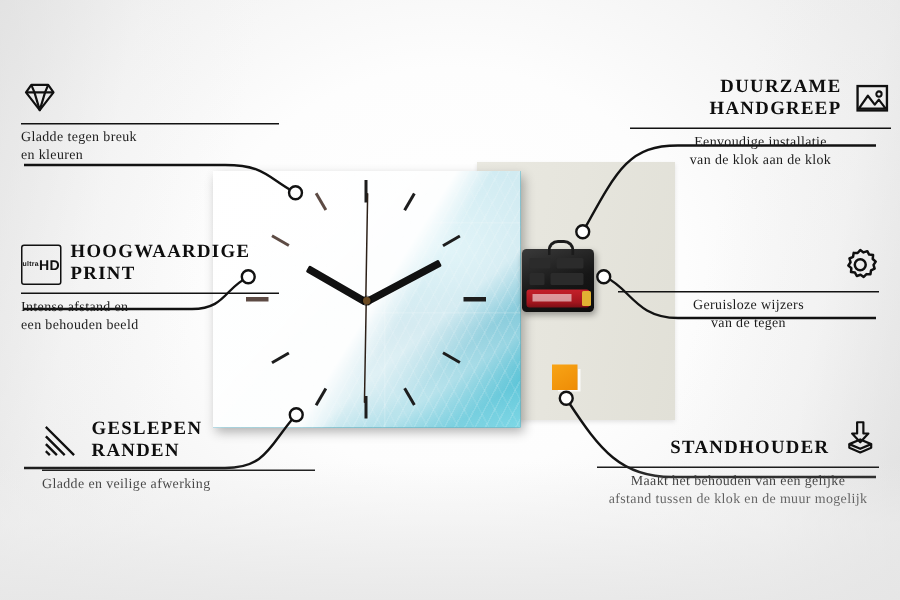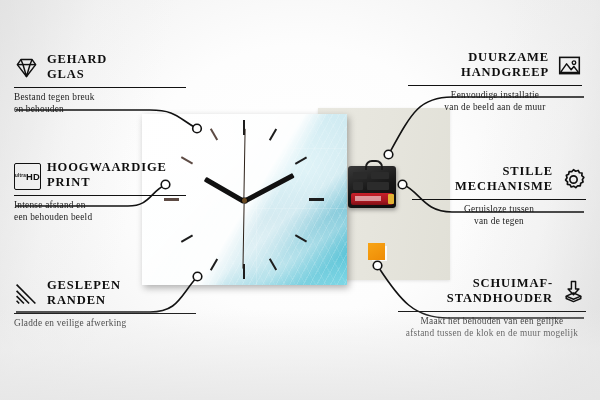"GEHARD" span.title { html: <span> <span>GEHARD</span><br> <span>GLAS</span> </span> -> none }
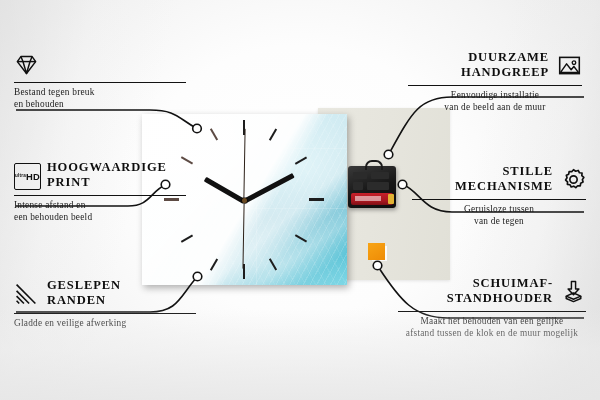"DUURZAME" .f-handgreep { left: 408px -> 420px }
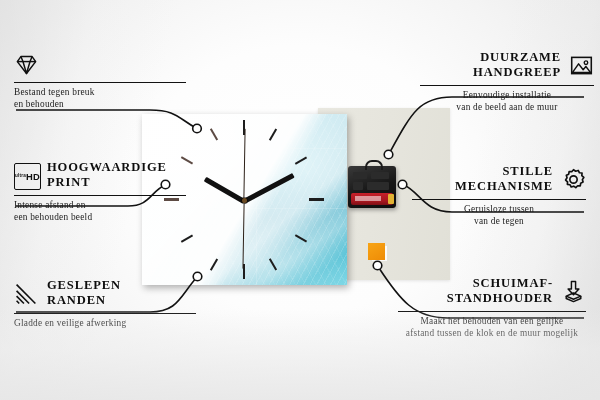"Bestand tegen breuk" span { text: Bestand -> Gladde }
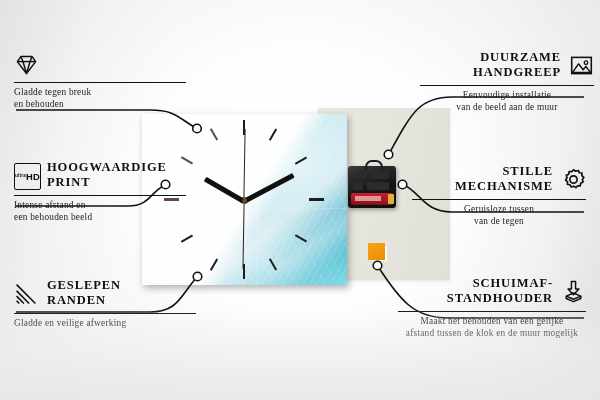"en behouden" span { text: behouden -> kleuren }
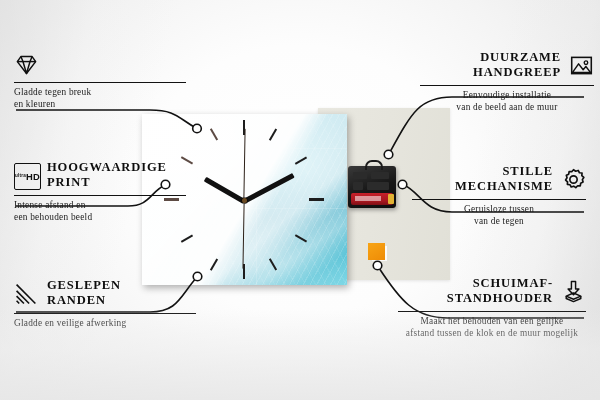"van de beeld aan de" span { text: beeld aan de muur -> klok aan de klok }
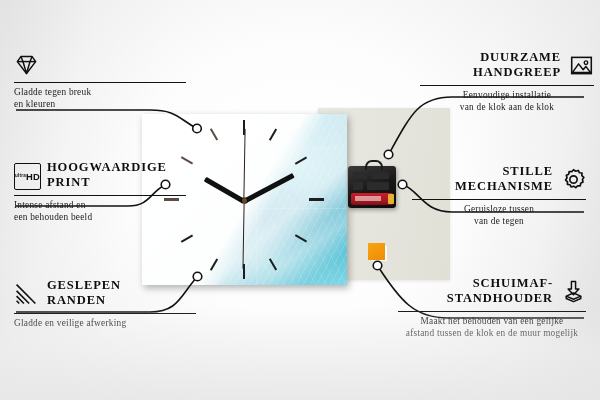"STILLE" span.title { html: <span> <span>STILLE</span><br> <span>MECHANISME</span> </span> -> none }
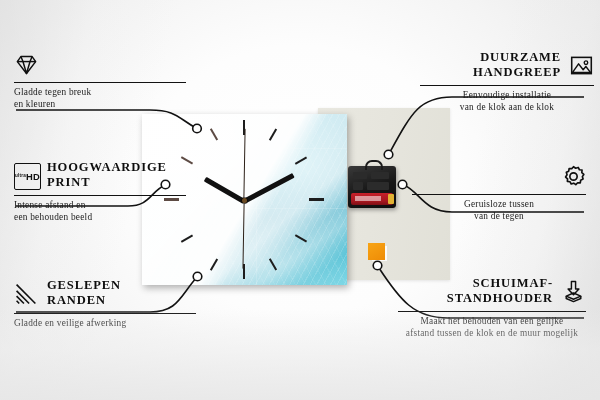"Geruisloze tussen" span { text: tussen -> wijzers }
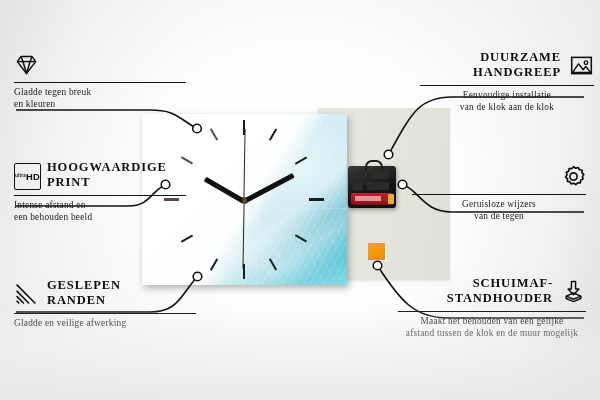"GESLEPEN" .f-randen { left: 14px -> 28px }
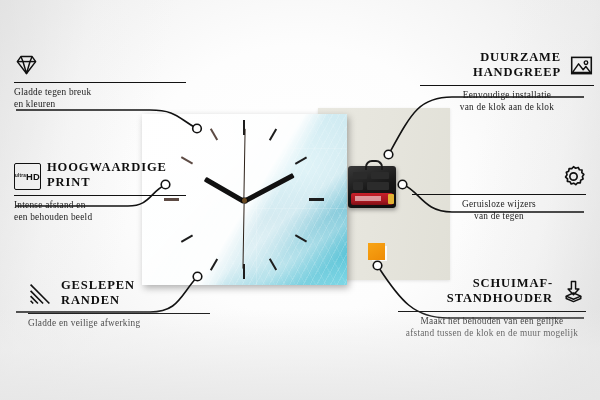"SCHUIMAF-" span { html: <span>SCHUIMAF-</span> -> none }
